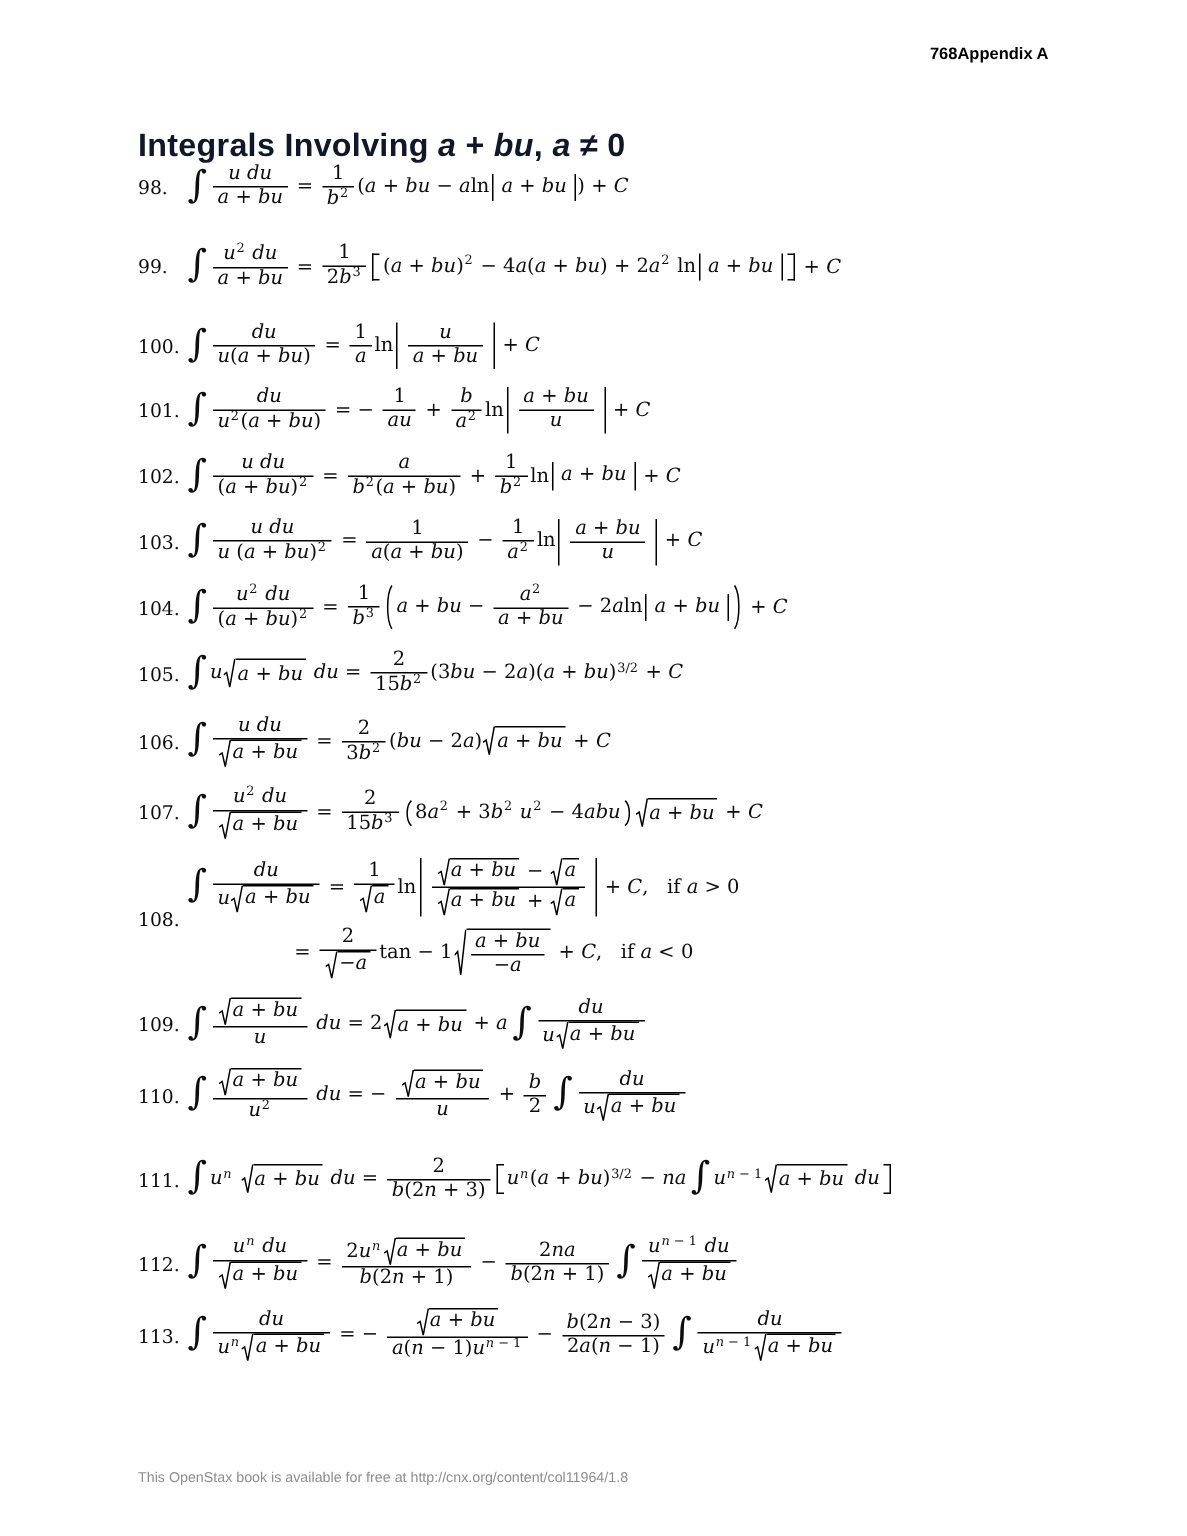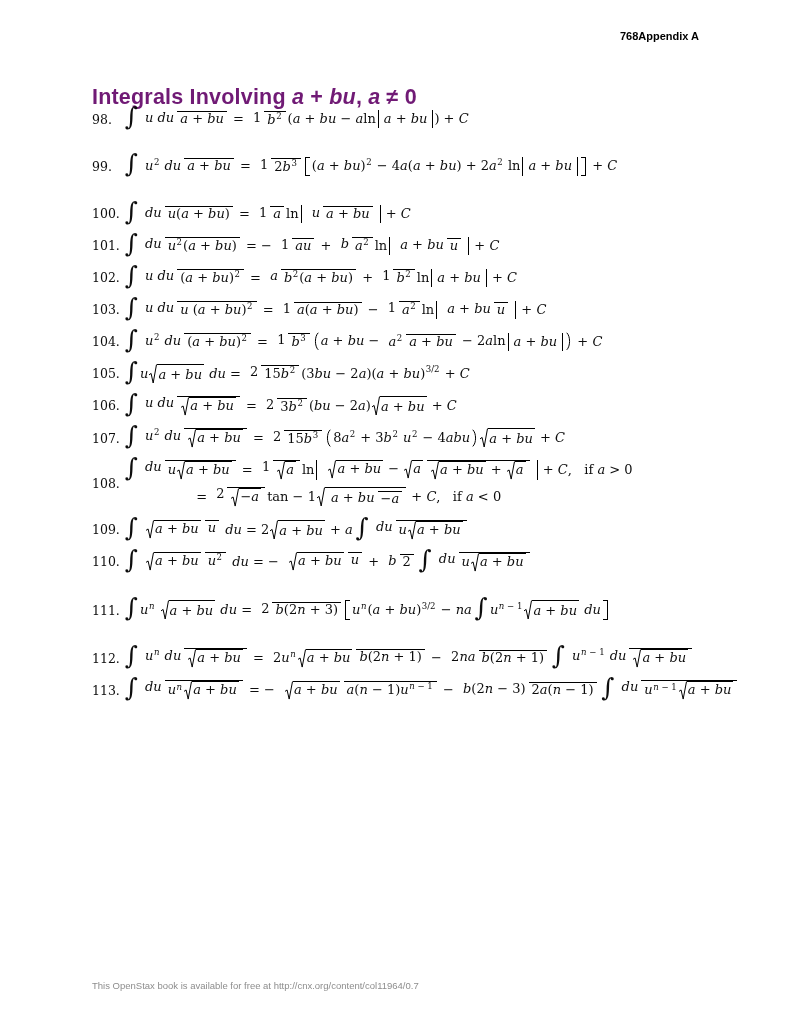"Integrals Involving a + bu," h1.page-title { color: #701a75 -> #0f172a }
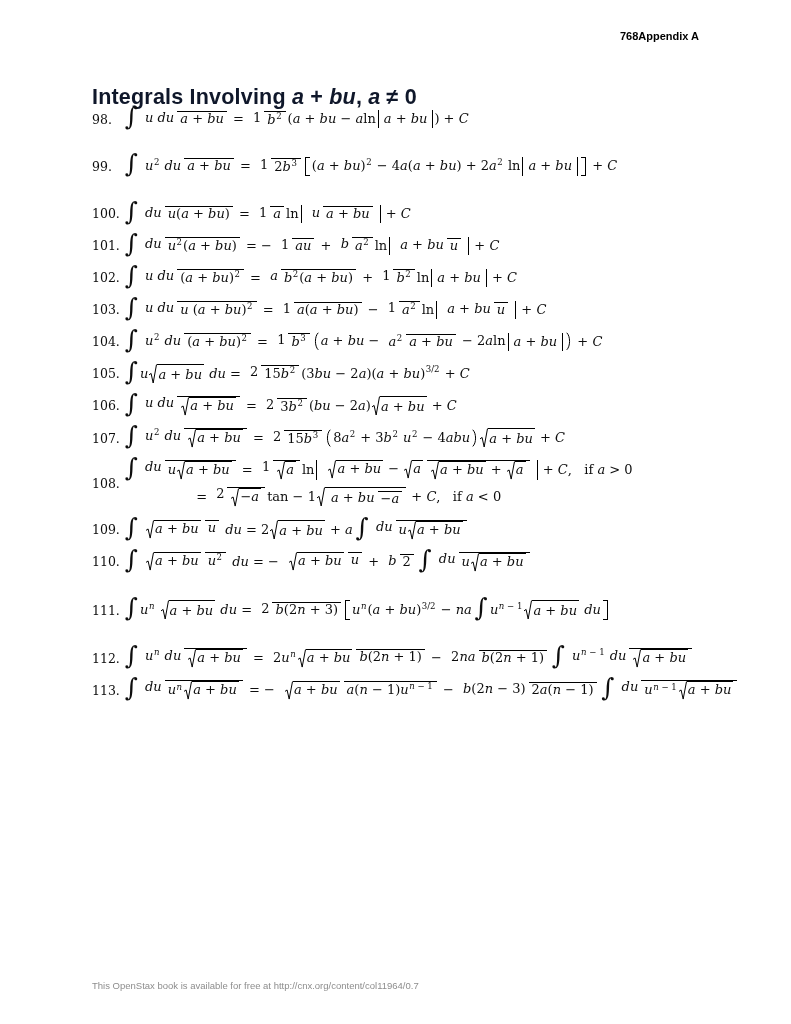"u du" .mfrac { flex-direction: none -> column }
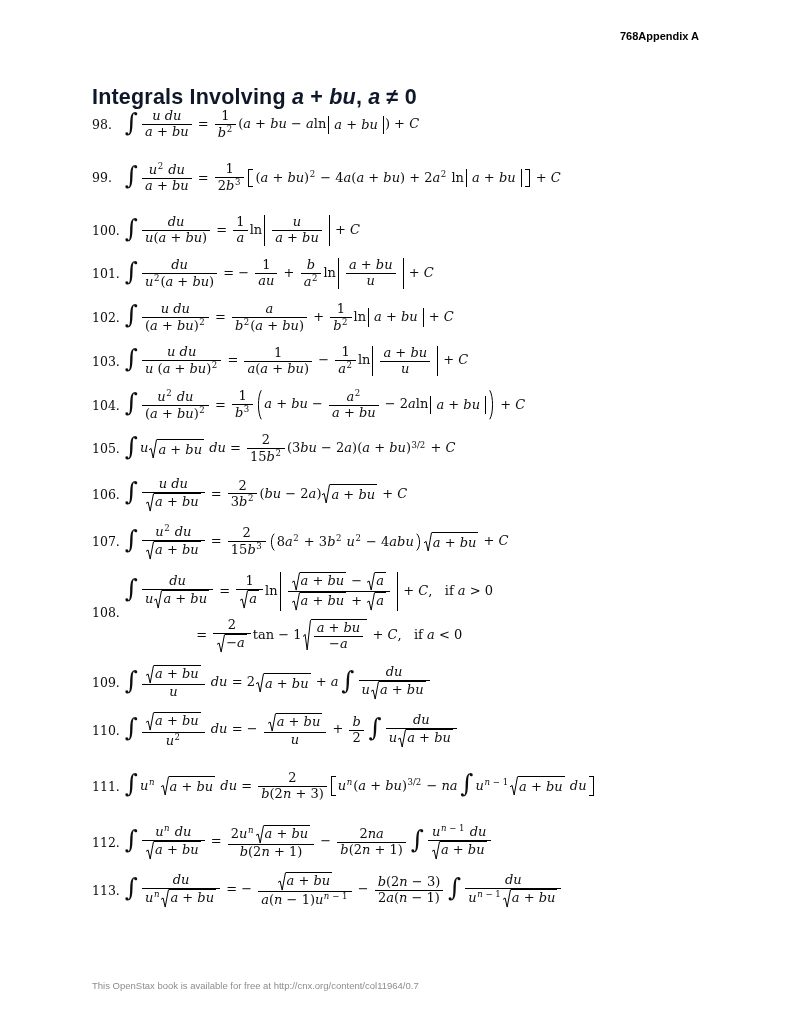"This OpenStax book is available" div.footer { text: http://cnx.org/content/col11964/0.7 -> http://cnx.org/content/col11964/1.8 }
